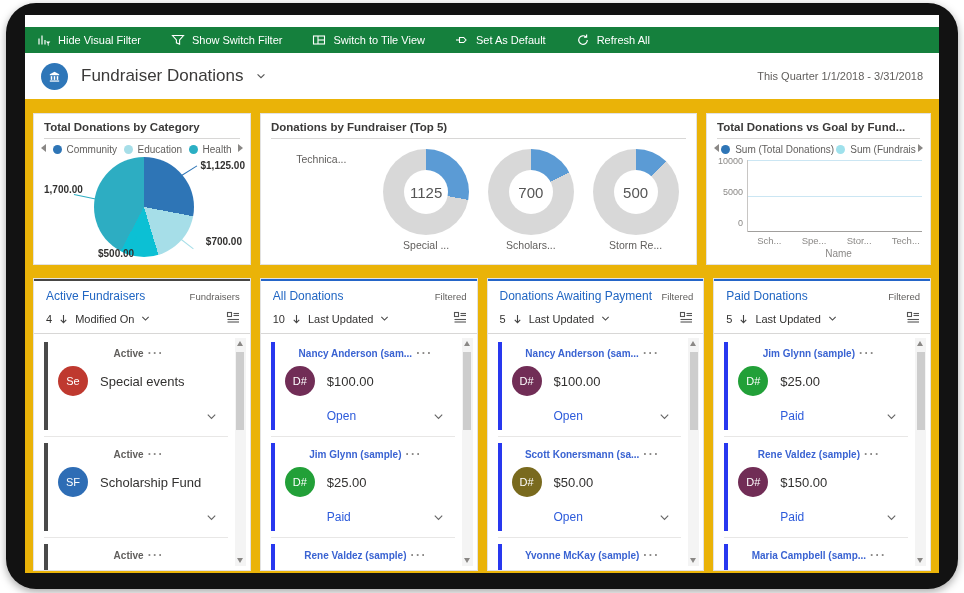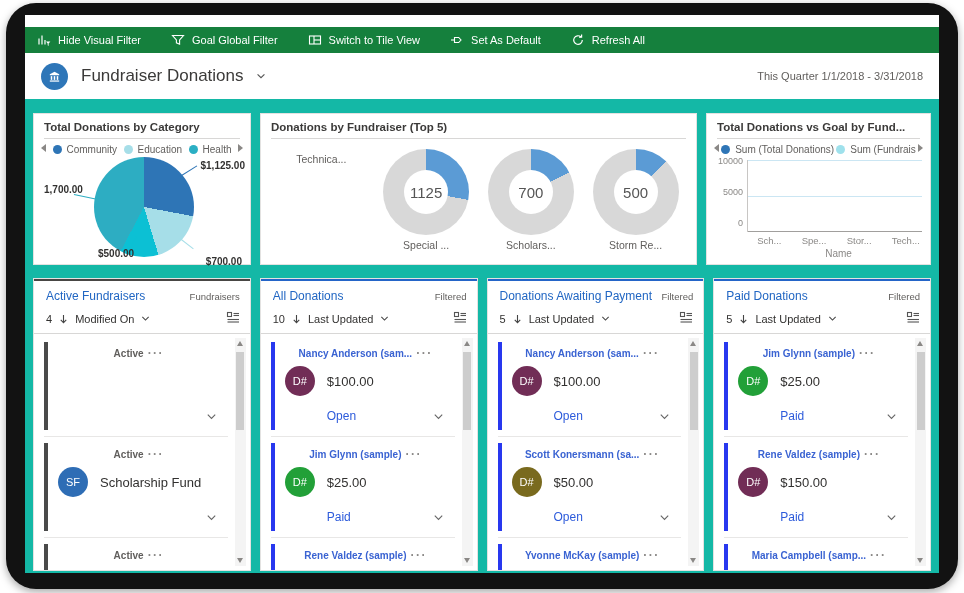"Goal Global Filter" span { text: Goal Global -> Show Switch }
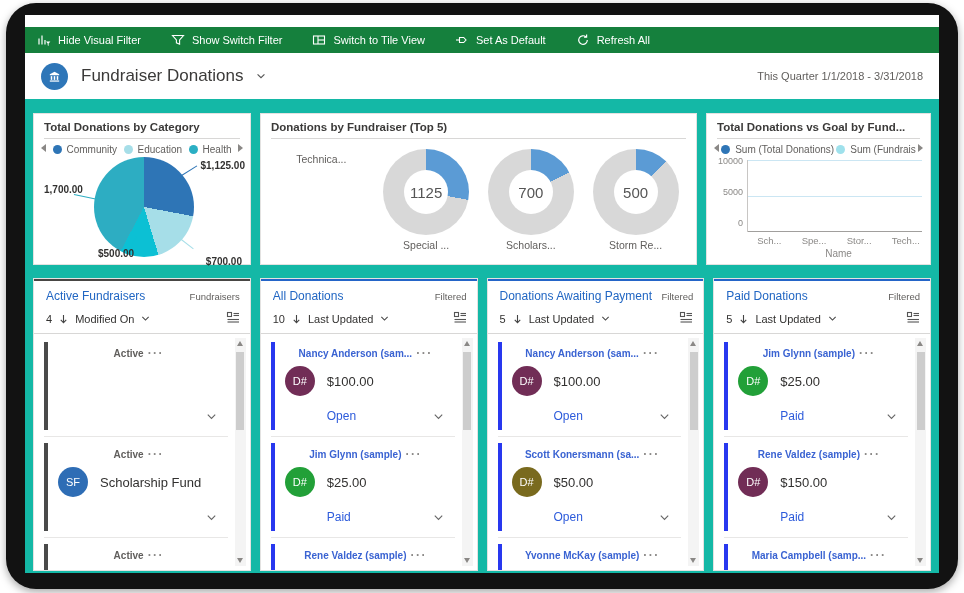"Total Donations by Category" .board { background: #14b8a6 -> #eab308 }
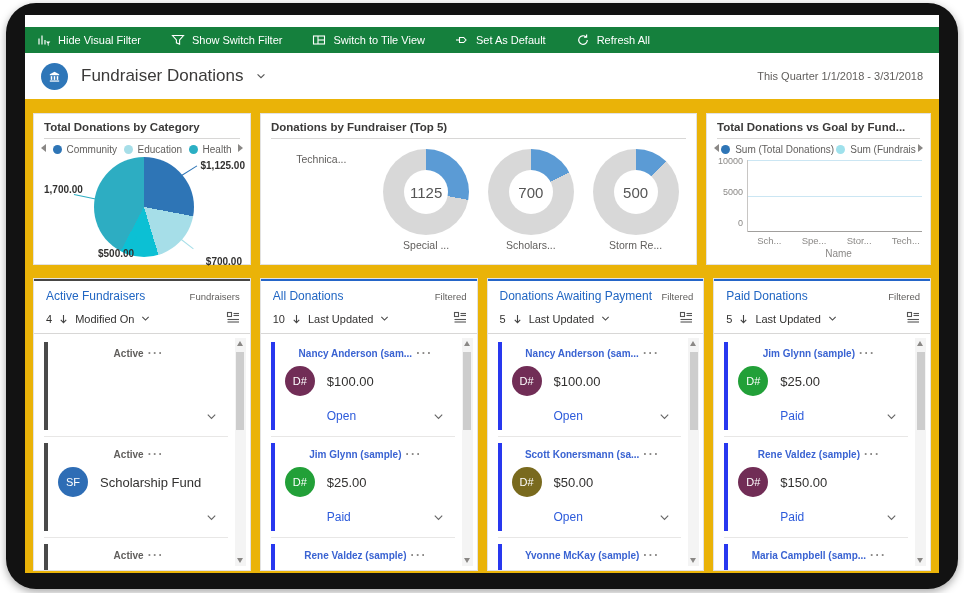"$700.00" div.pie-label { top: 100px -> 80px }
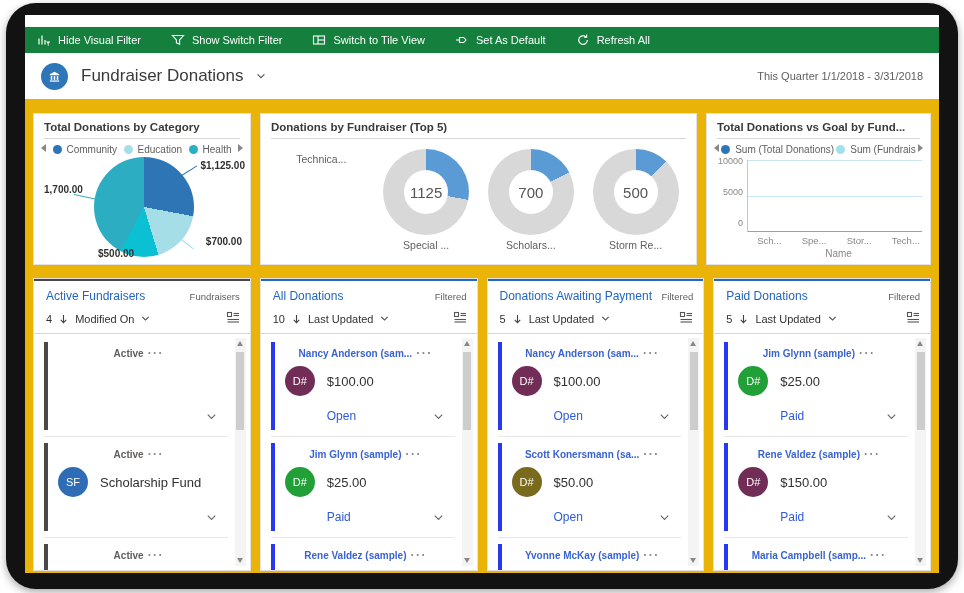"Se" div.card-row2 { html: none -> <div> <span>Se</span> <span>Special events</span> </div> }
